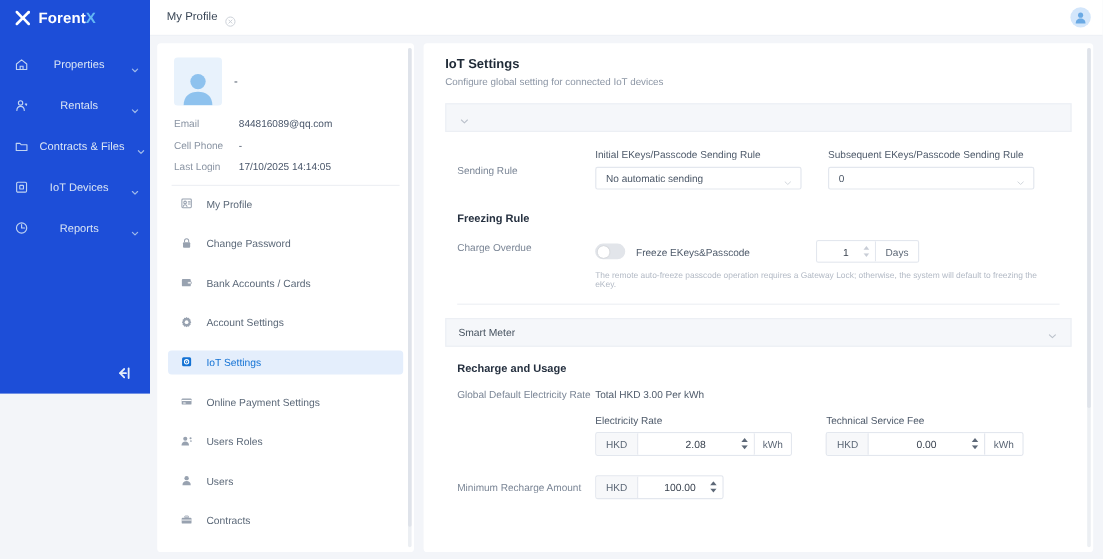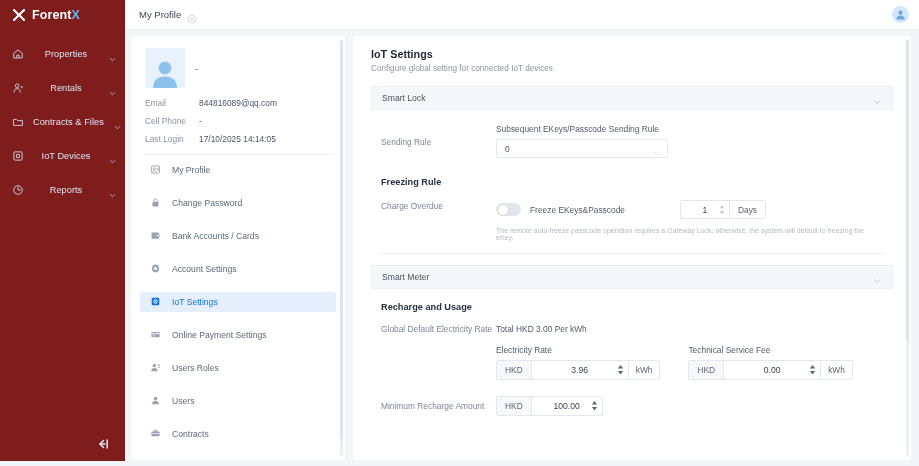"ForentX" .sidebar { background: #7f1d1d -> #1d4ed8; height: 461px -> 328px }
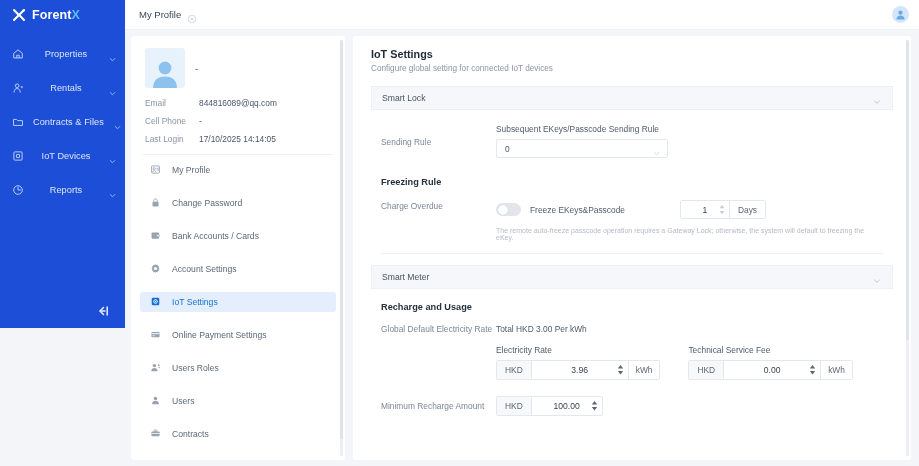"Smart Lock" span.section-bar-label { html: <span>Smart Lock</span> -> none }
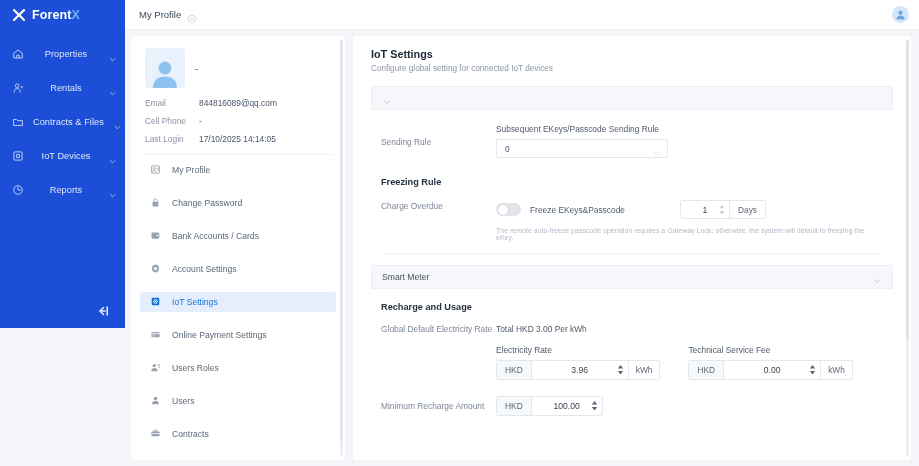"Initial EKeys/Passcode Sending Rule" div.field-col { html: none -> <div> <span>Initial EKeys/Passcode Sending Rule</span> <div> <span>No automatic sending</span> <span> <svg> <path></path> </svg> </span> </div> </div> }
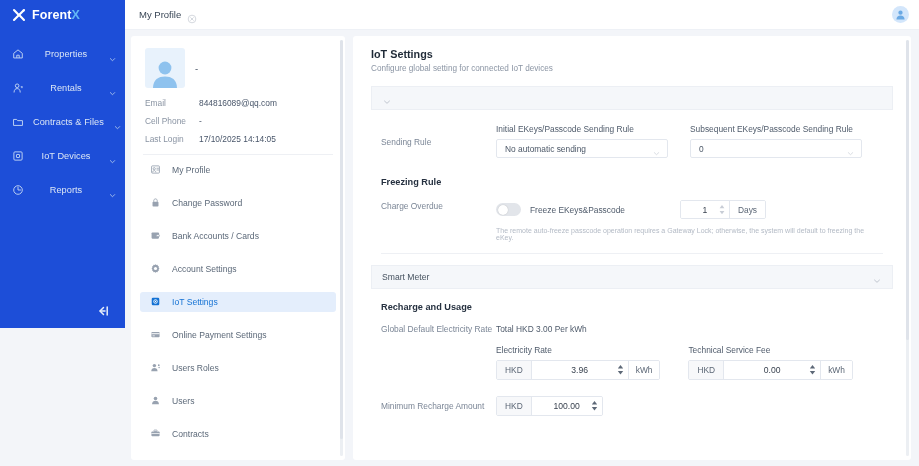"3.96" span.money-val { text: 3.96 -> 2.08 }
